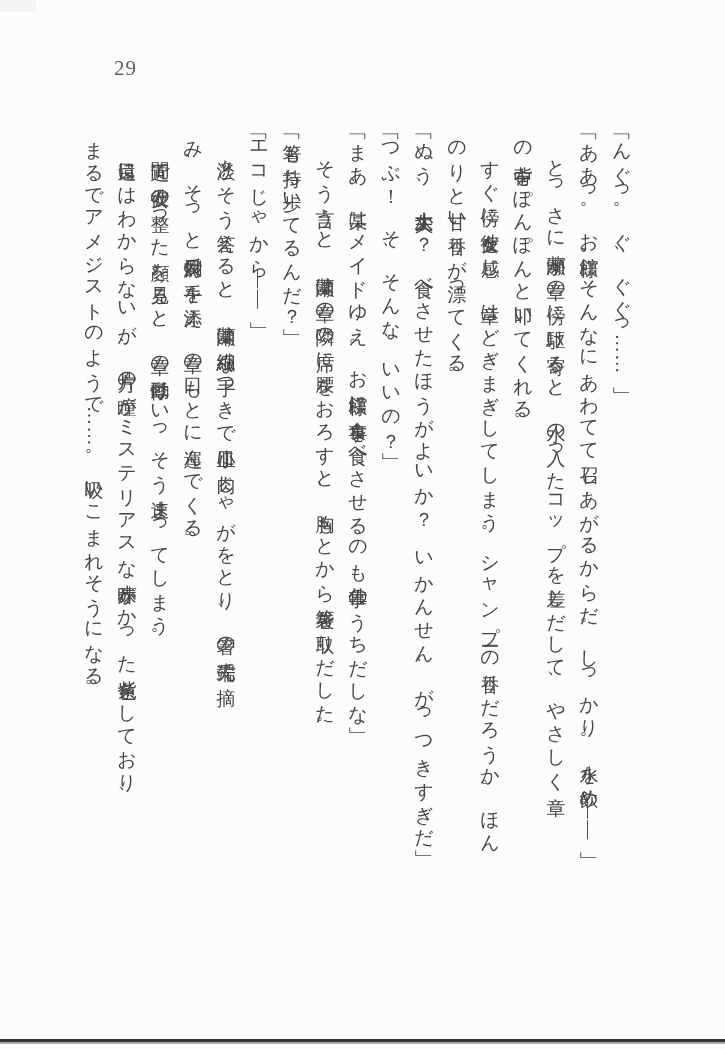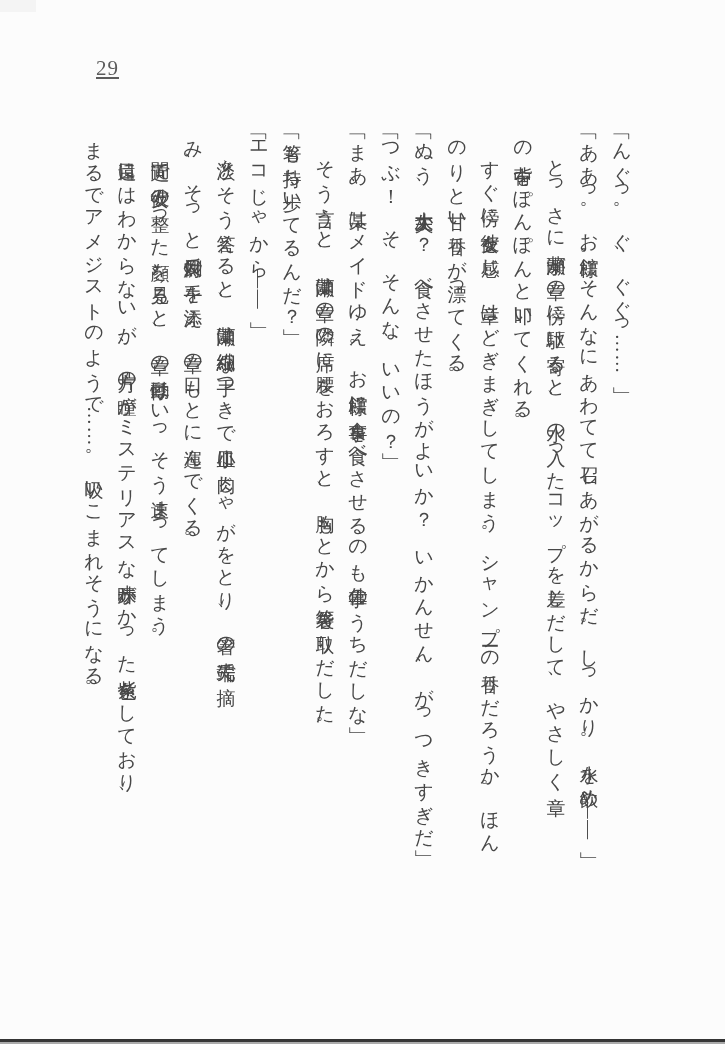"29" .page-number { left: 96px -> 114px; text-decoration: underline -> none }
